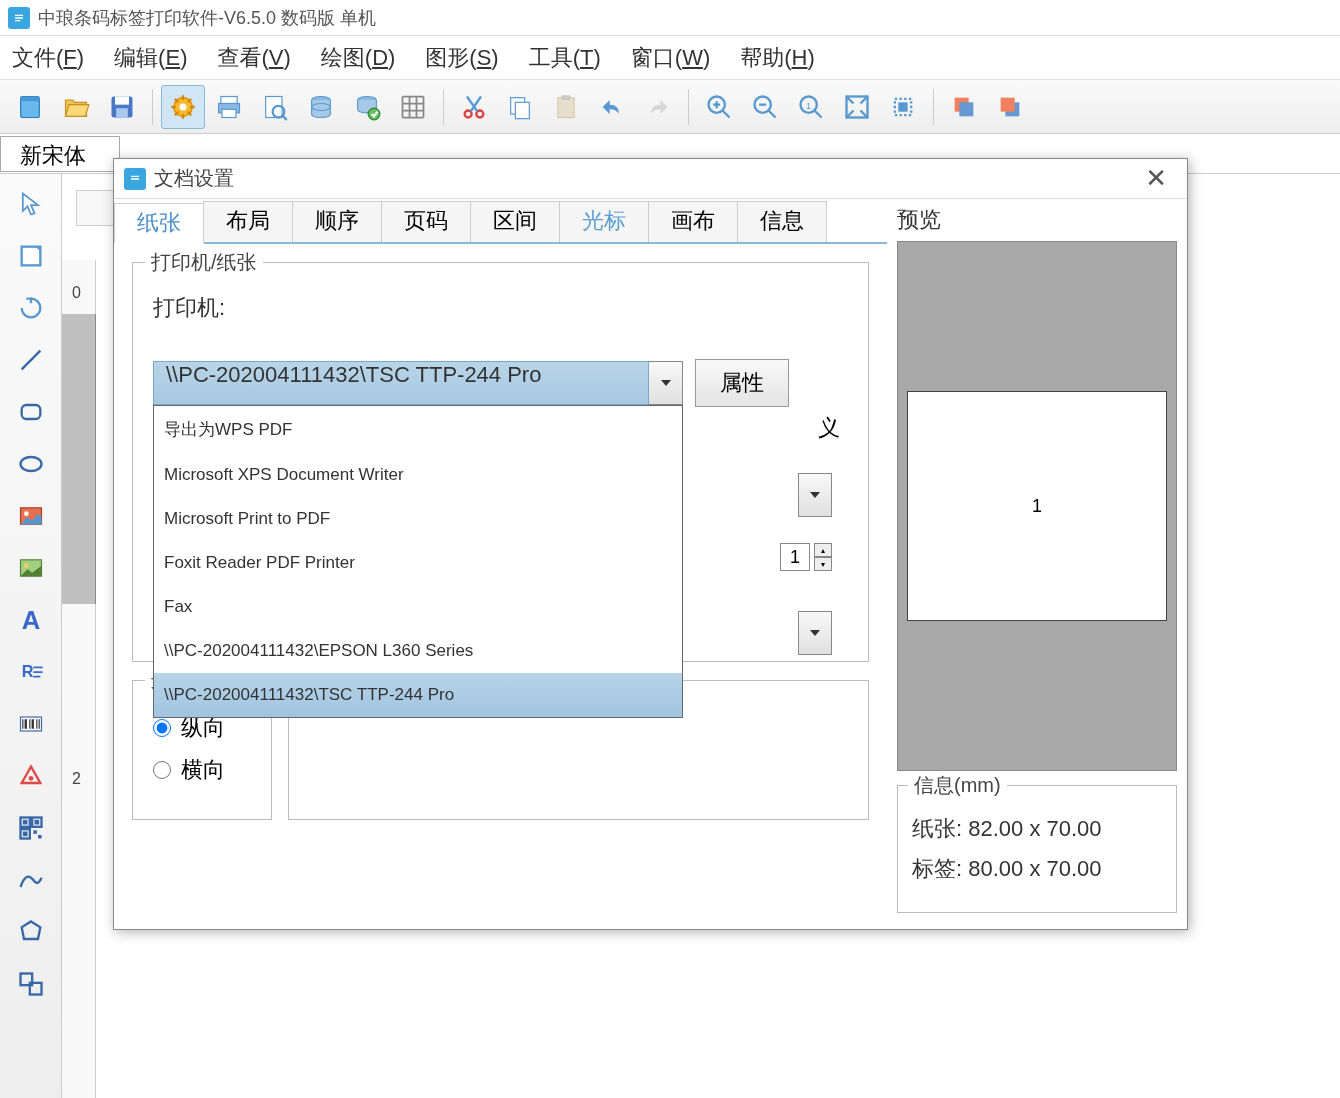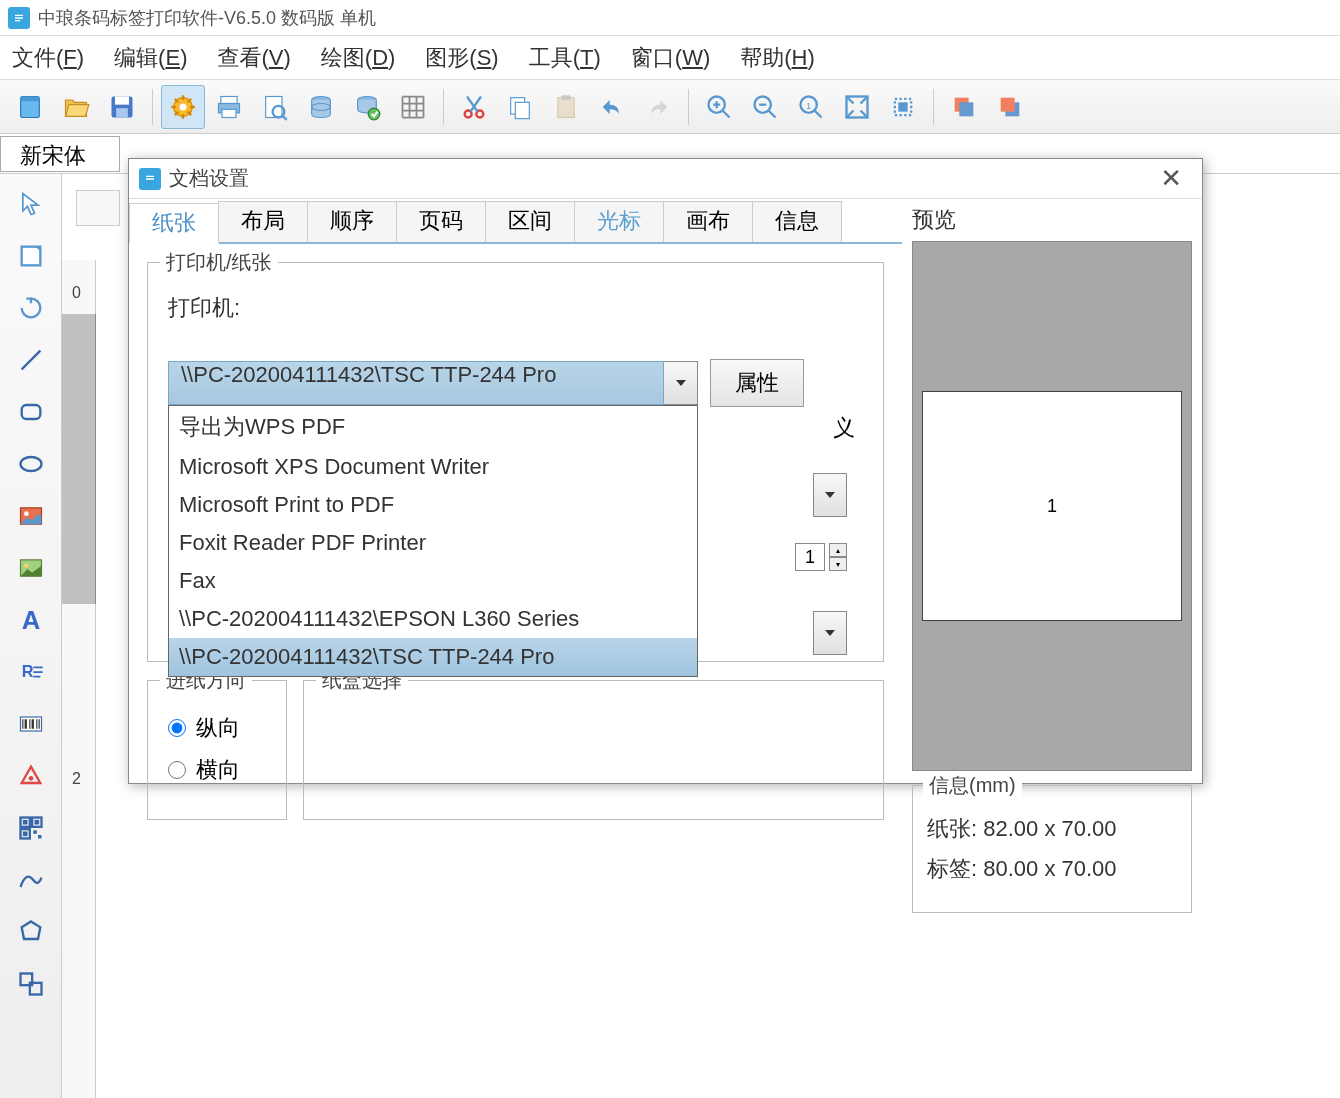"文档设置" .dialog { height: 626px -> 772px; left: 128px -> 113px }
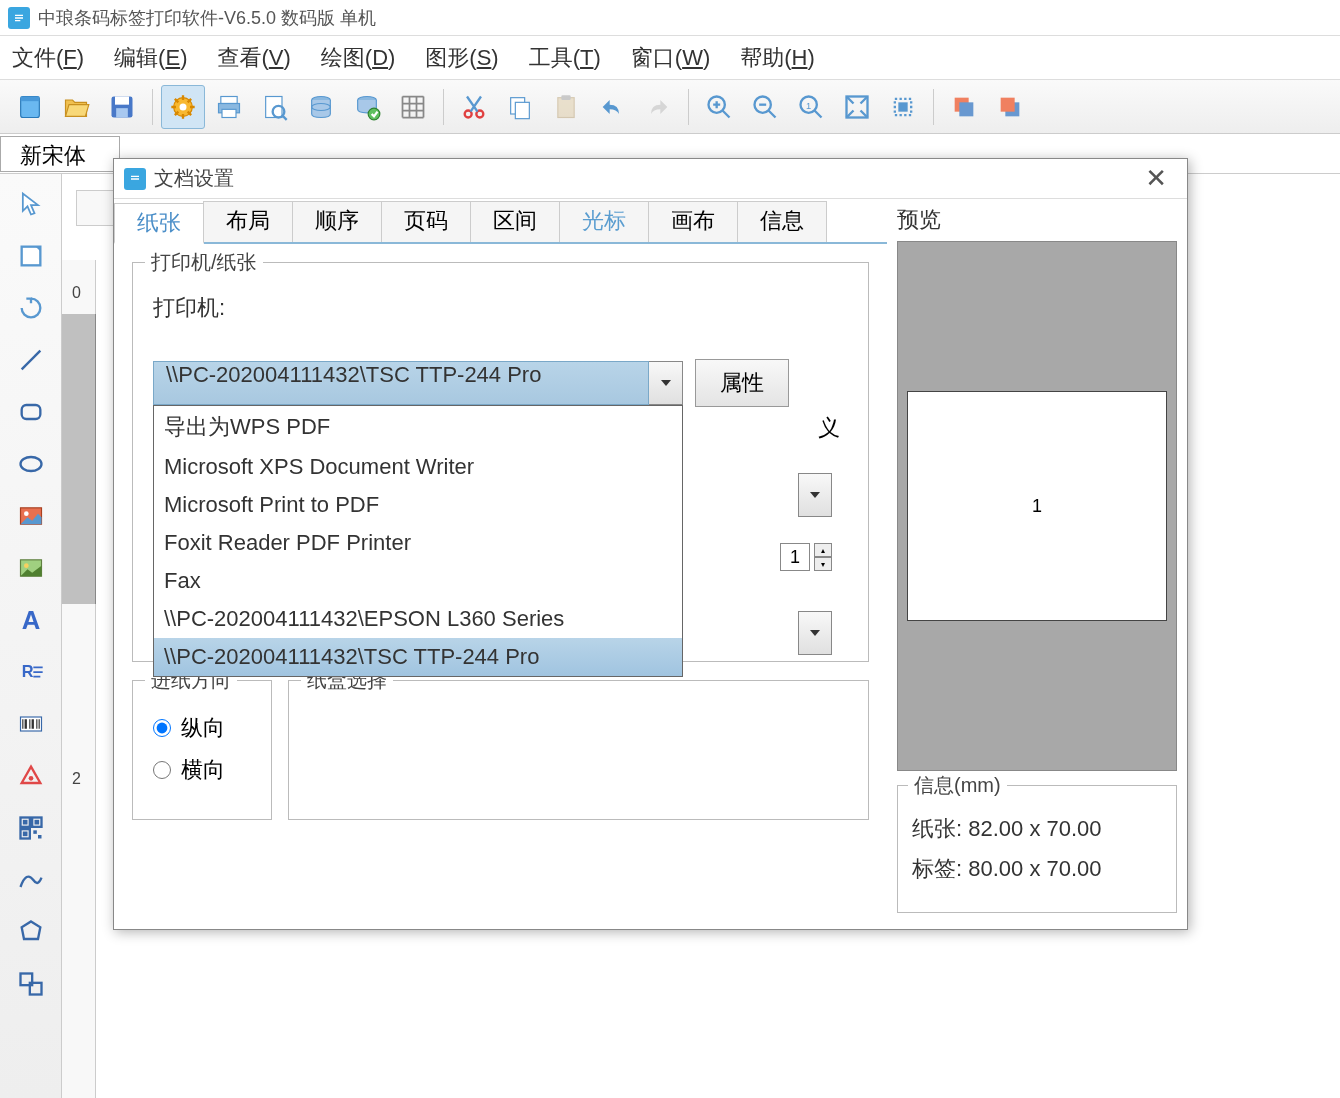"导出为WPS PDF" .dd-item { font-size: 22px -> 17px; padding: 6px 10px -> 12px 10px }
